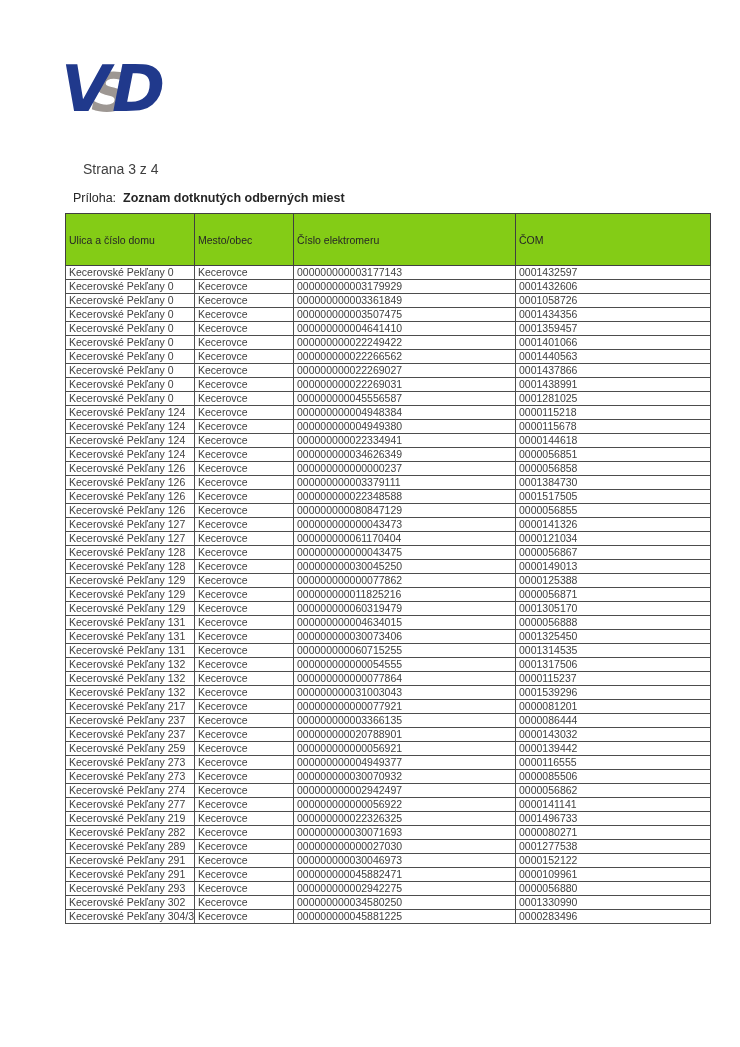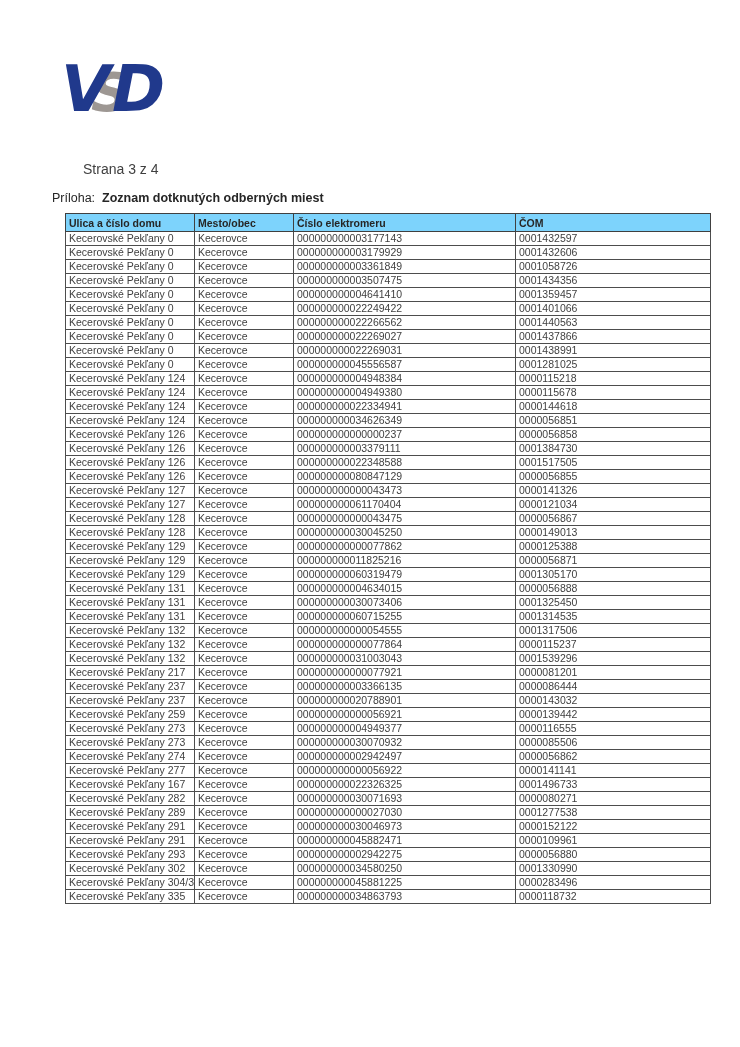"Príloha: Zoznam dotknutých odberných" .attachment-title { left: 52px -> 73px }
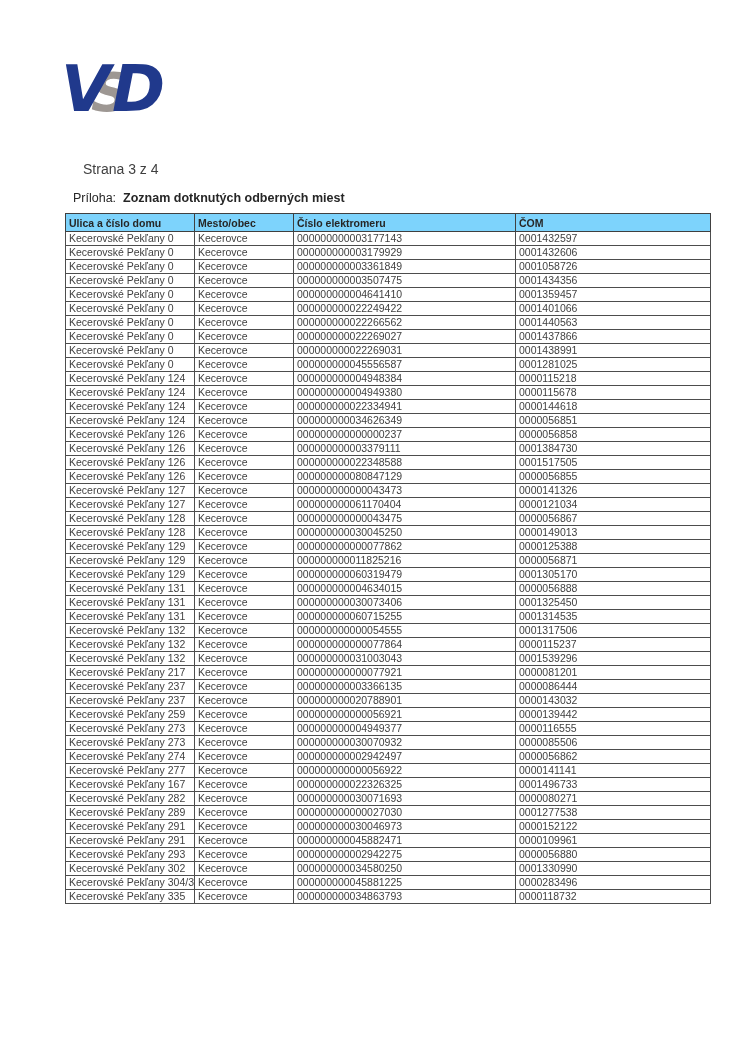"Ulica a číslo domu" .om-table th { background: #7dd3fc -> #84cc16; font-weight: bold -> normal; padding: 1px 3px -> 18px 3px }
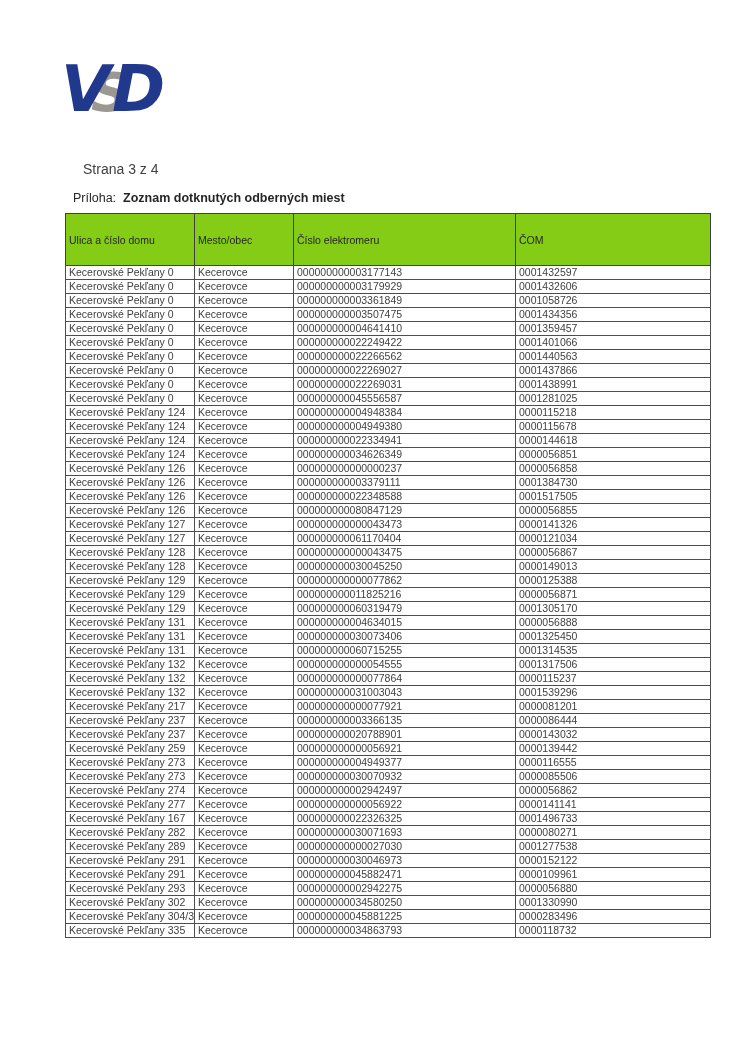"Kecerovské Pekľany 167" td { text: 167 -> 219 }
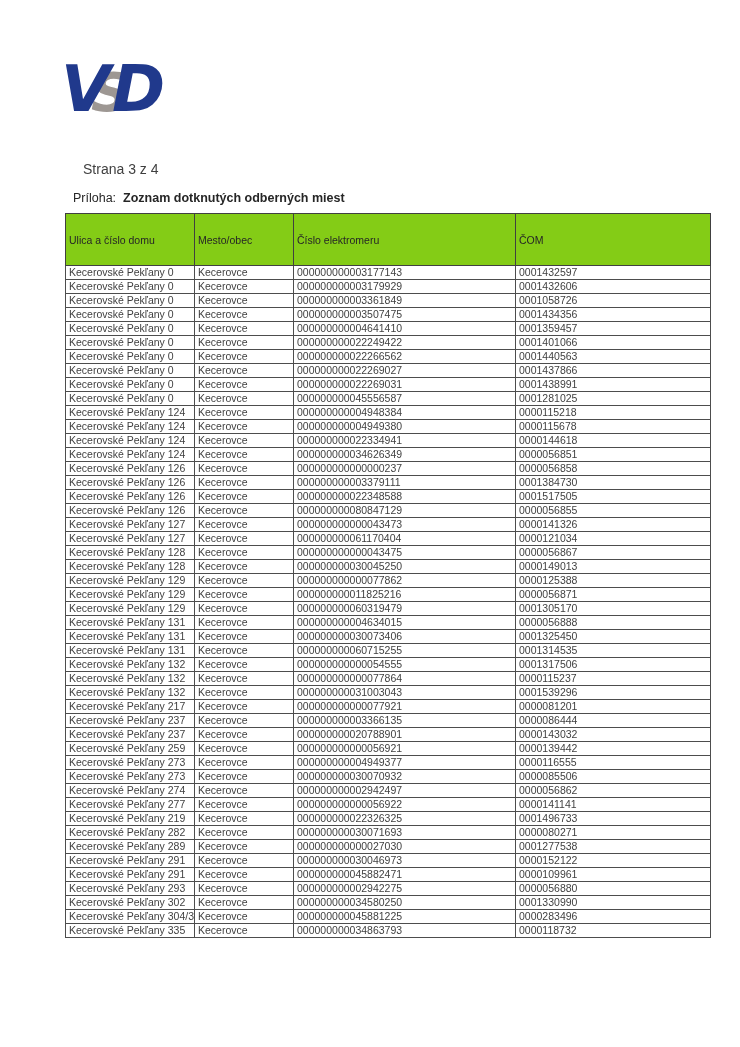"Kecerovské Pekľany 335" tr { html: <tr> <td>Kecerovské Pekľany 335</td> <td>Kecerovce</td> <td>000000000034863793</td> <td>0000118732</td> </tr> -> none }
